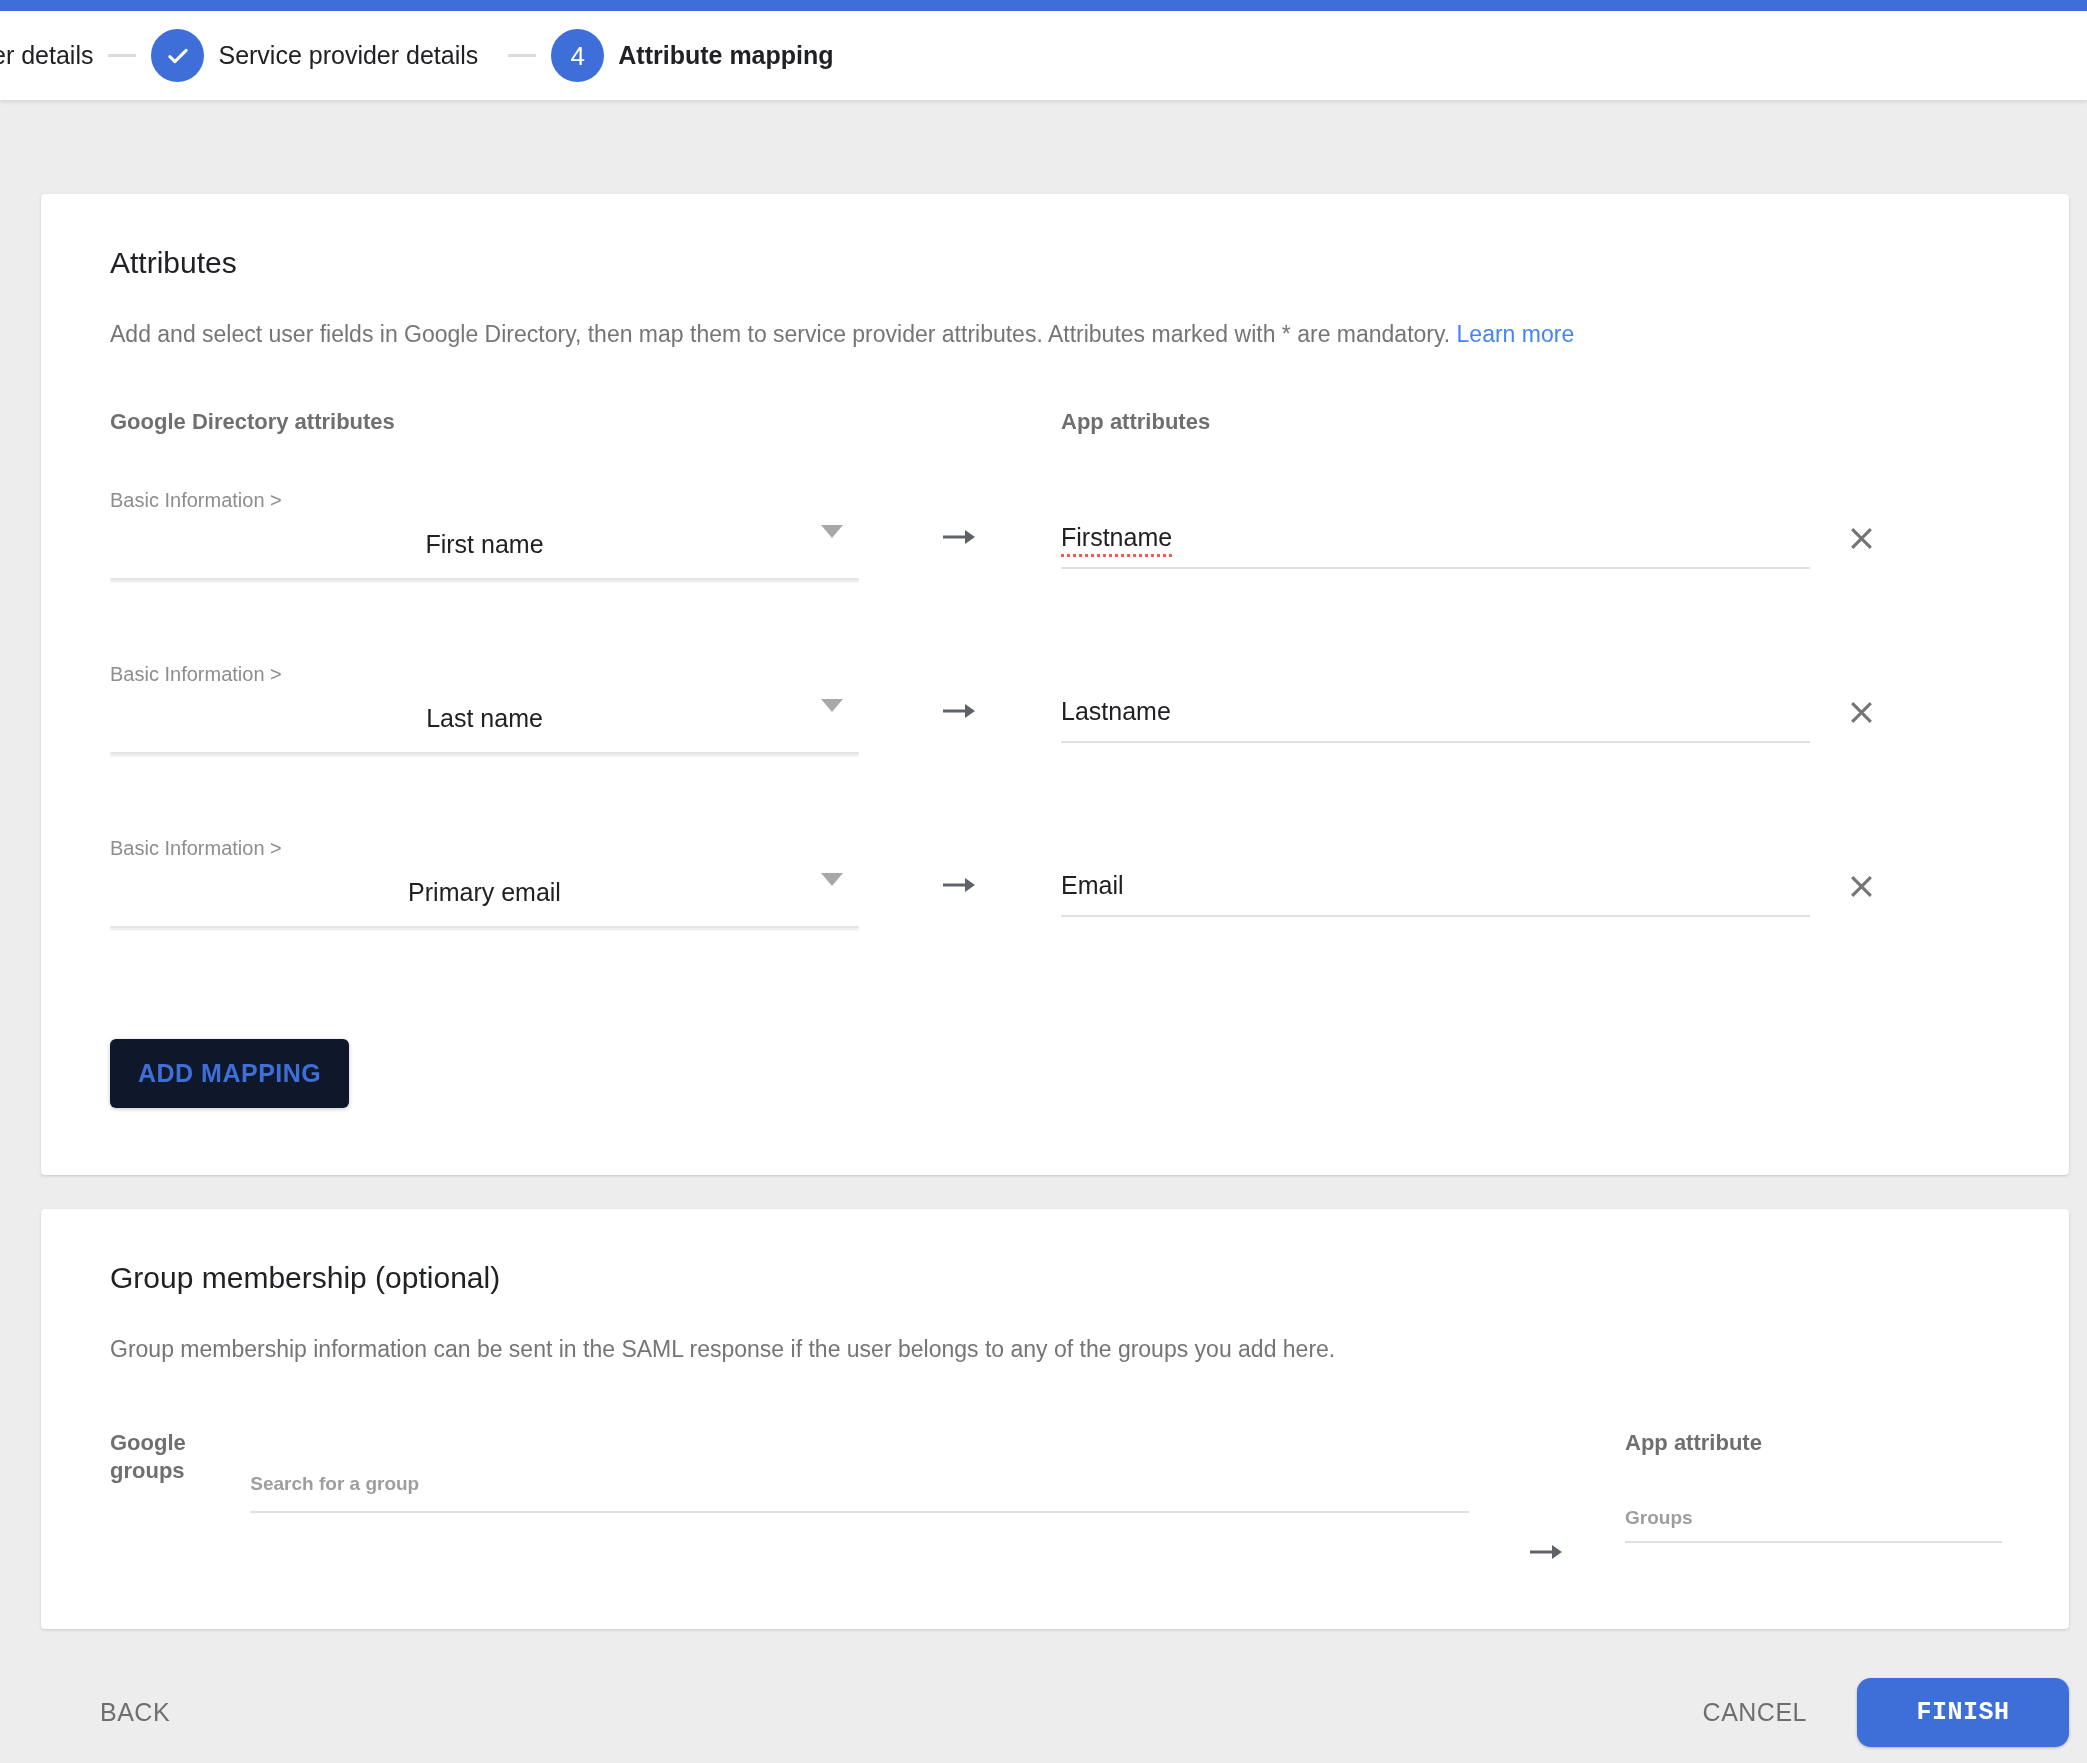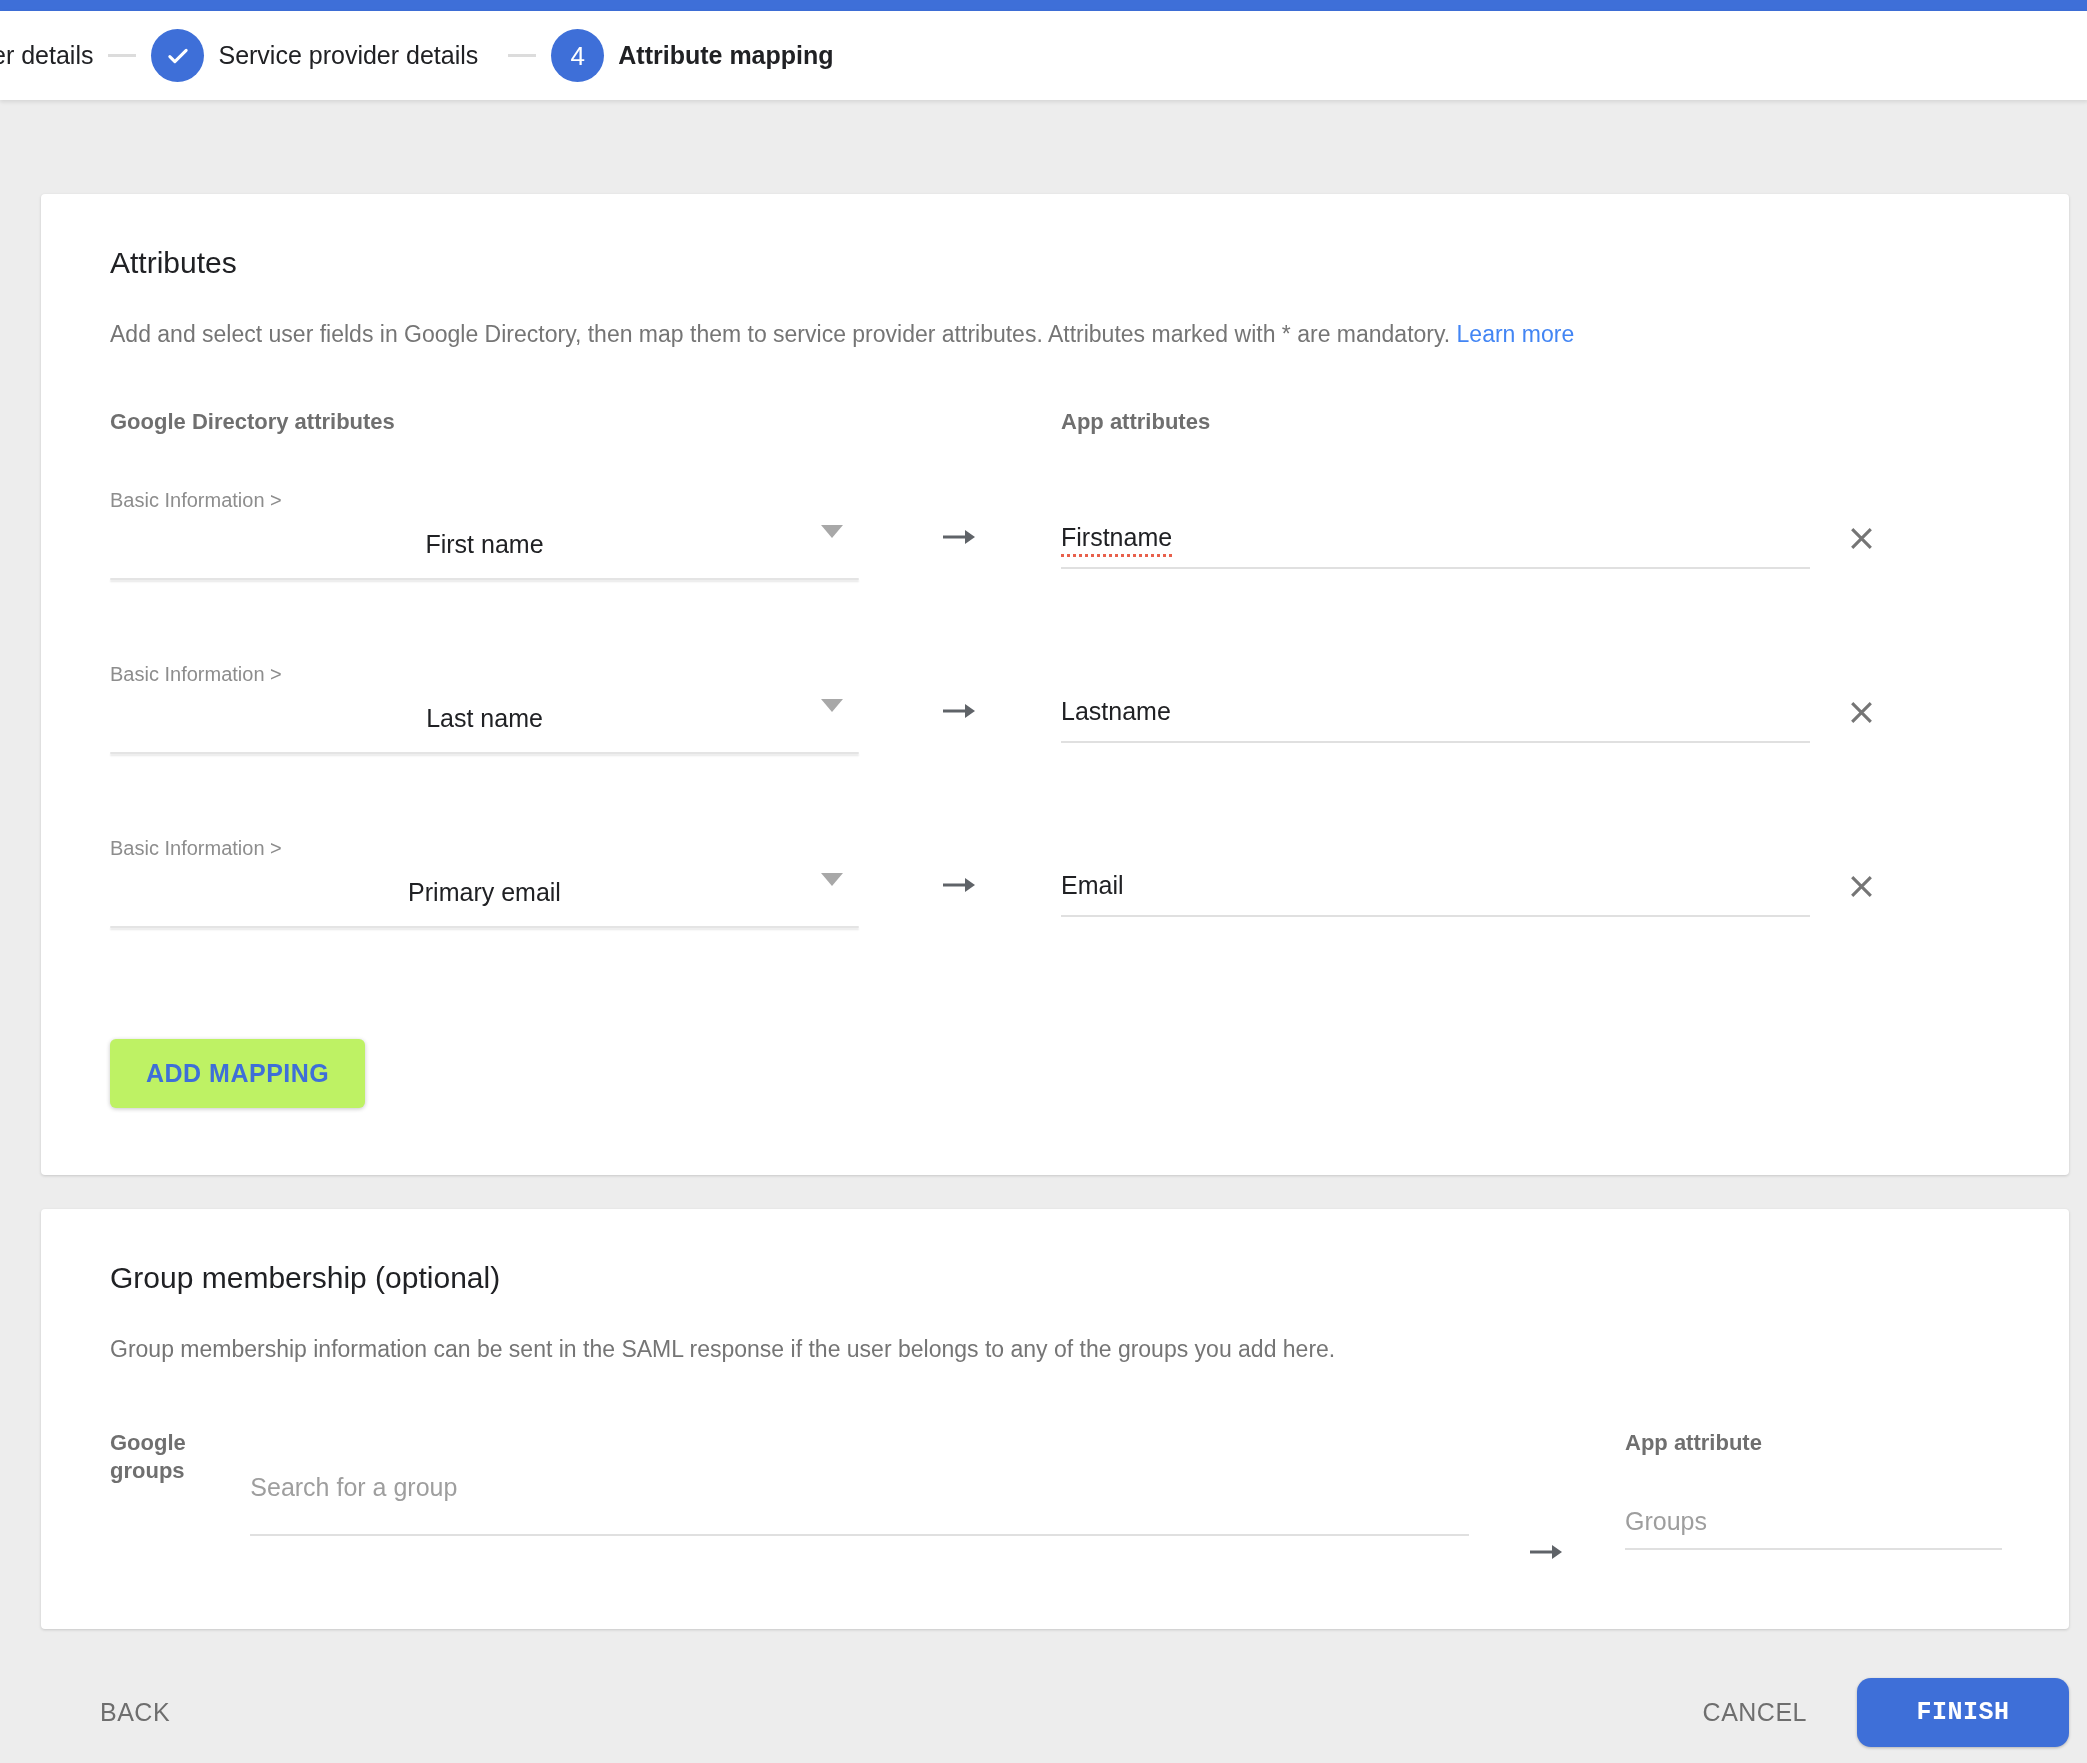"ADD MAPPING" .add-mapping { background: #bef264 -> #0f172a; padding: 0 36px -> 0 28px }
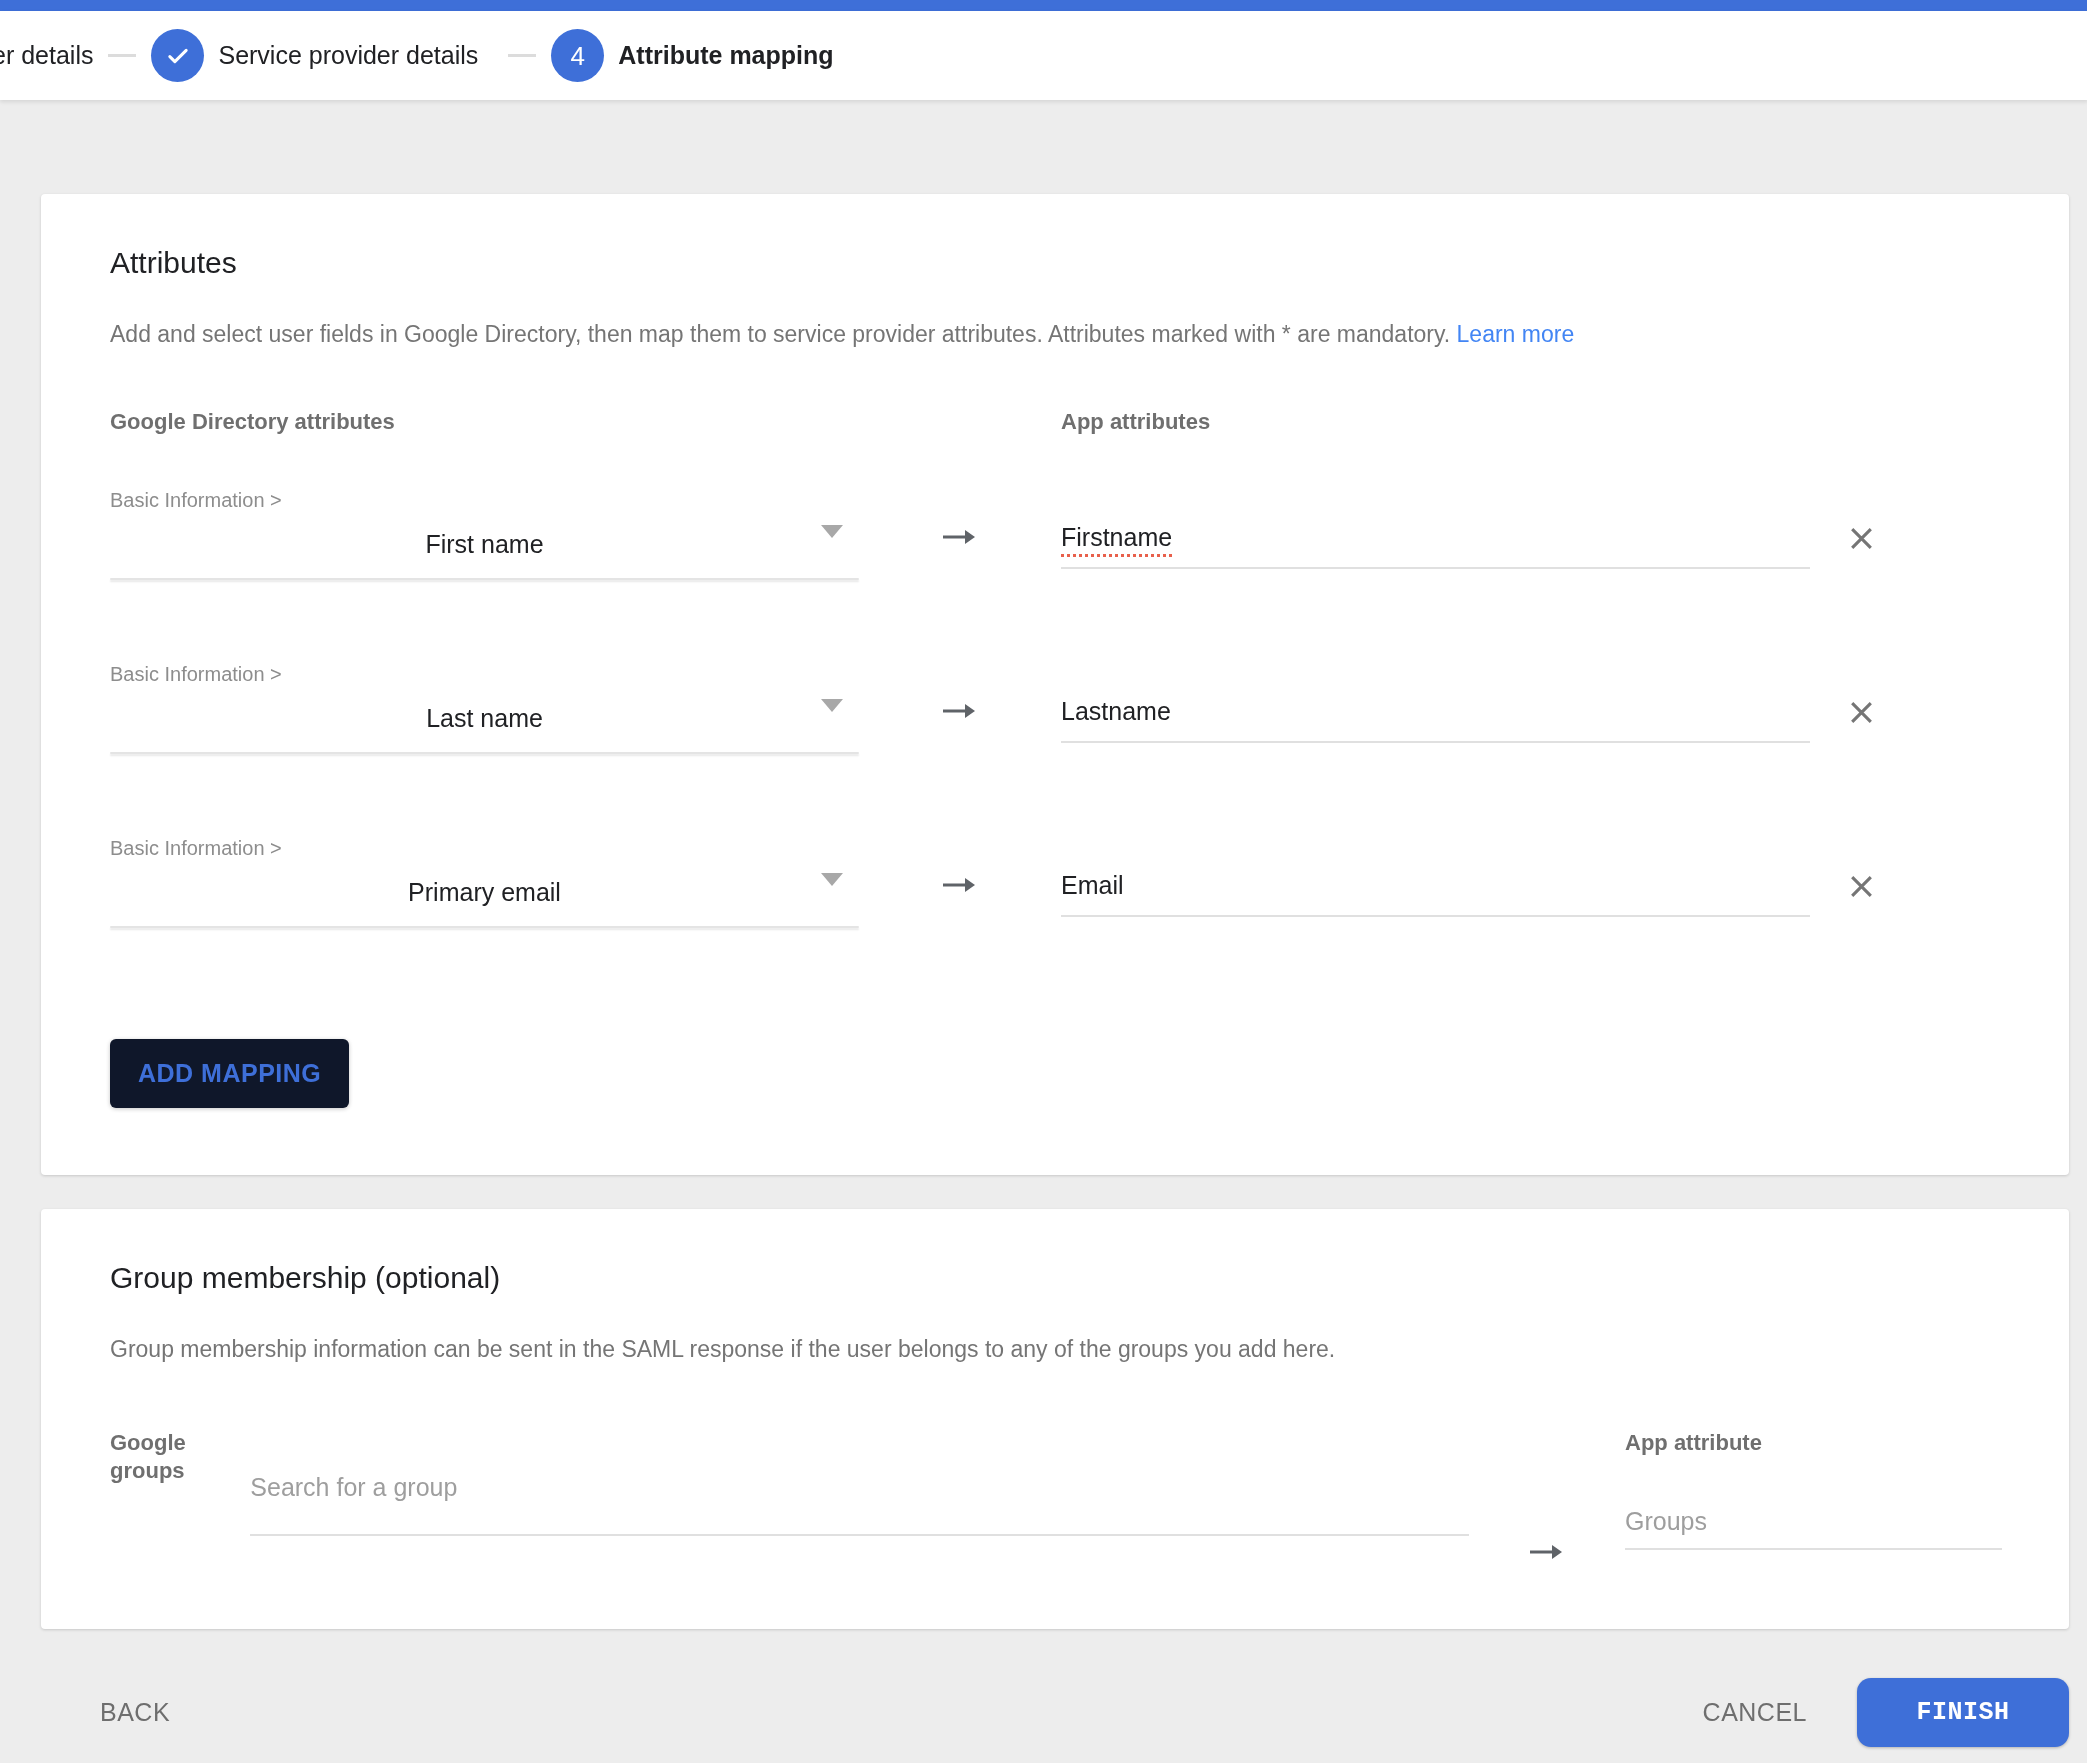"Search for a group" .line-input { font-size: 25px -> 19px; font-weight: none -> bold; padding: 0 0 32px 0 -> 0 0 16px 0 }
